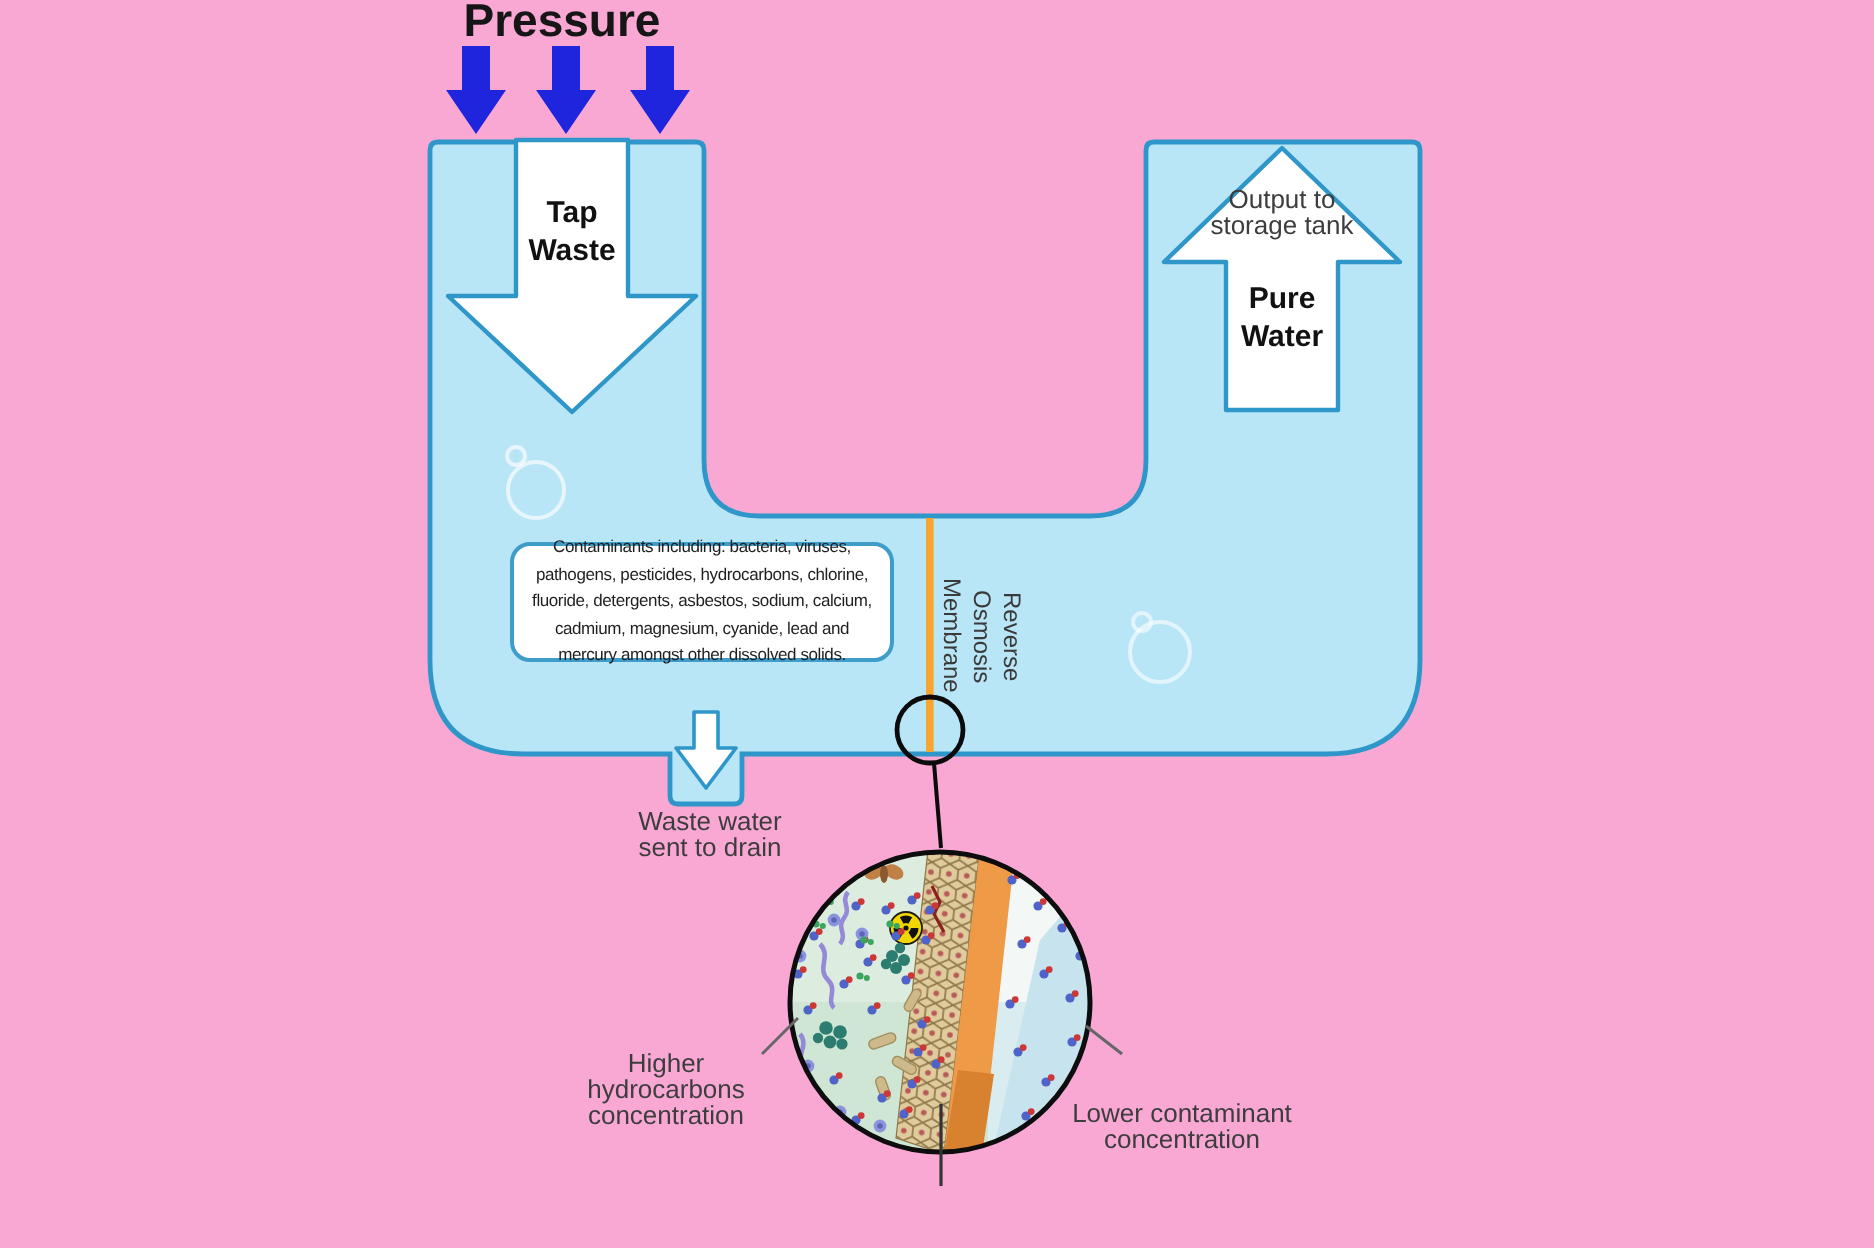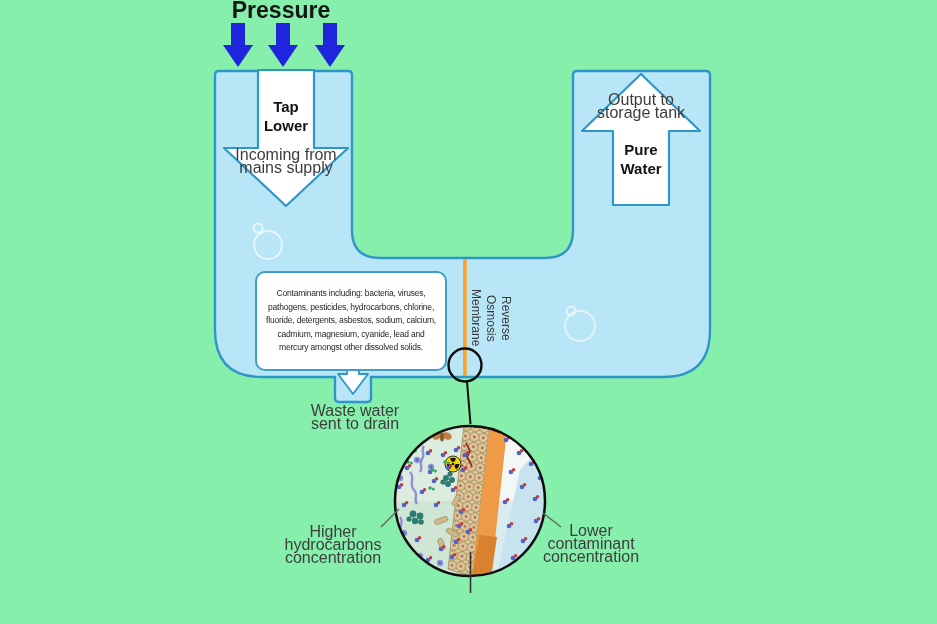"Pressure" .stage { background: #86efac -> #f9a8d4 }
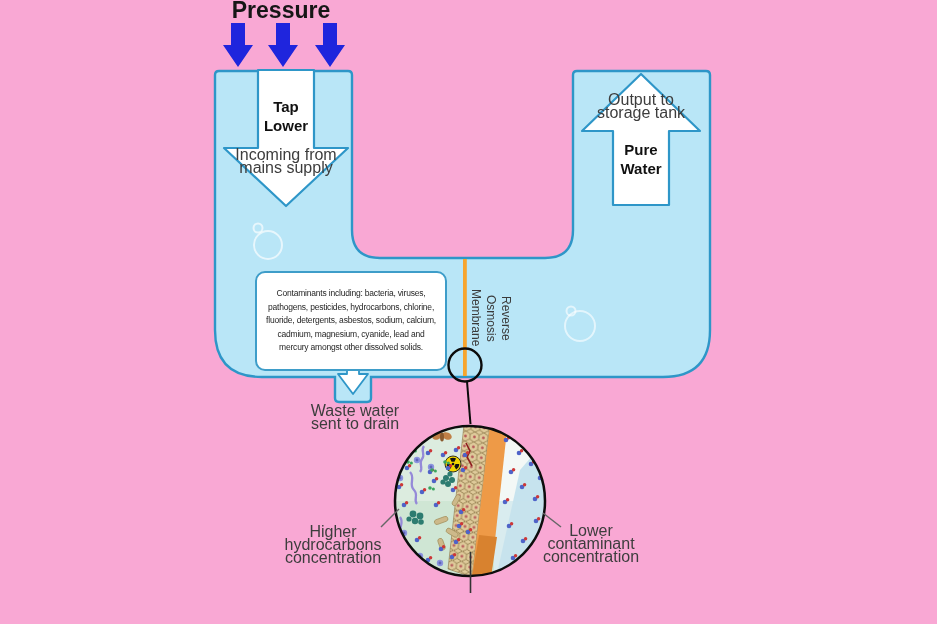"Tap" div.txt { text: Lower -> Waste }
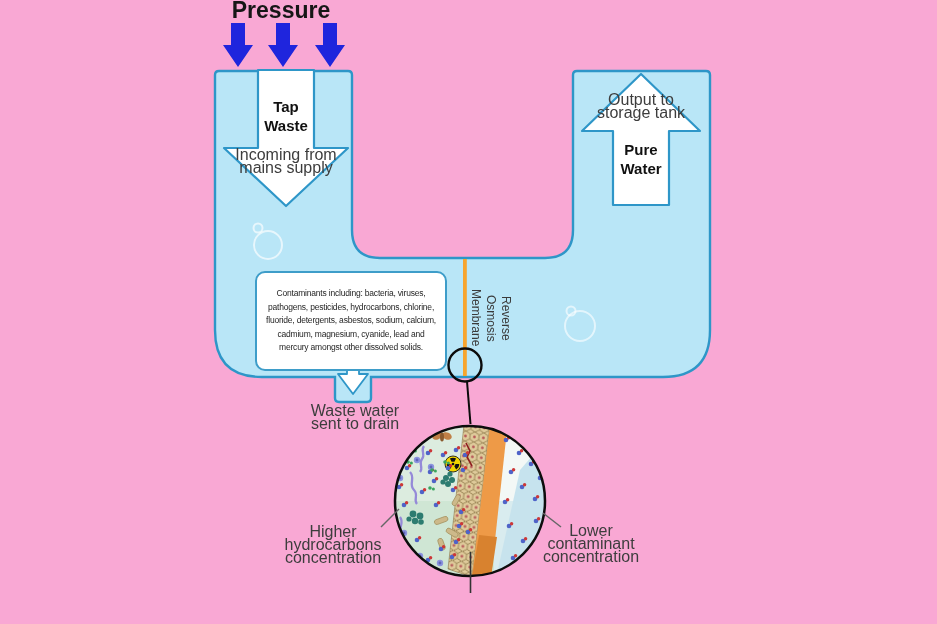"Output to" .small-label { font-size: 16px -> 13px }
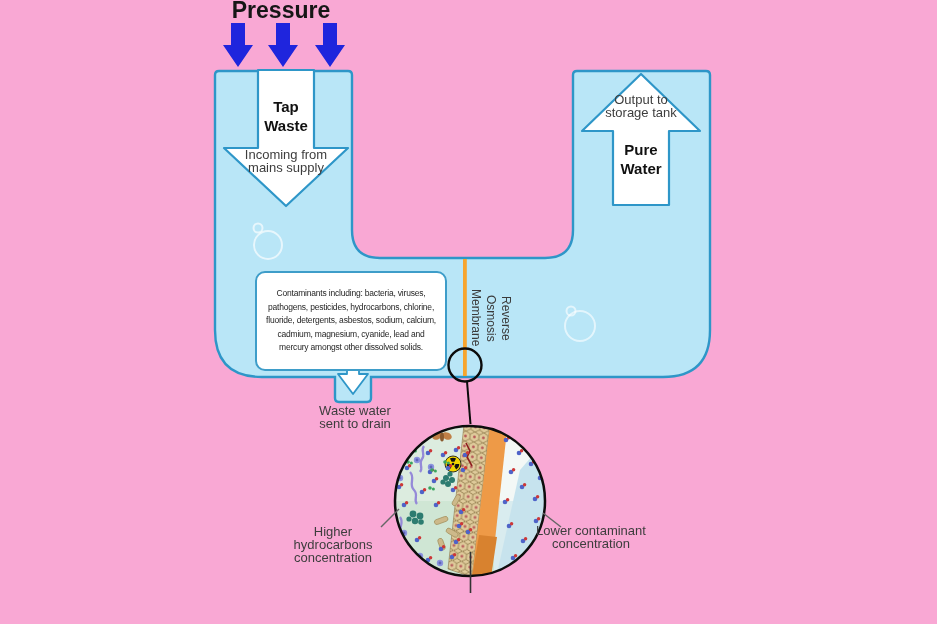"Incoming from" div.txt { html: <div>Incoming from mains supply</div> -> none }
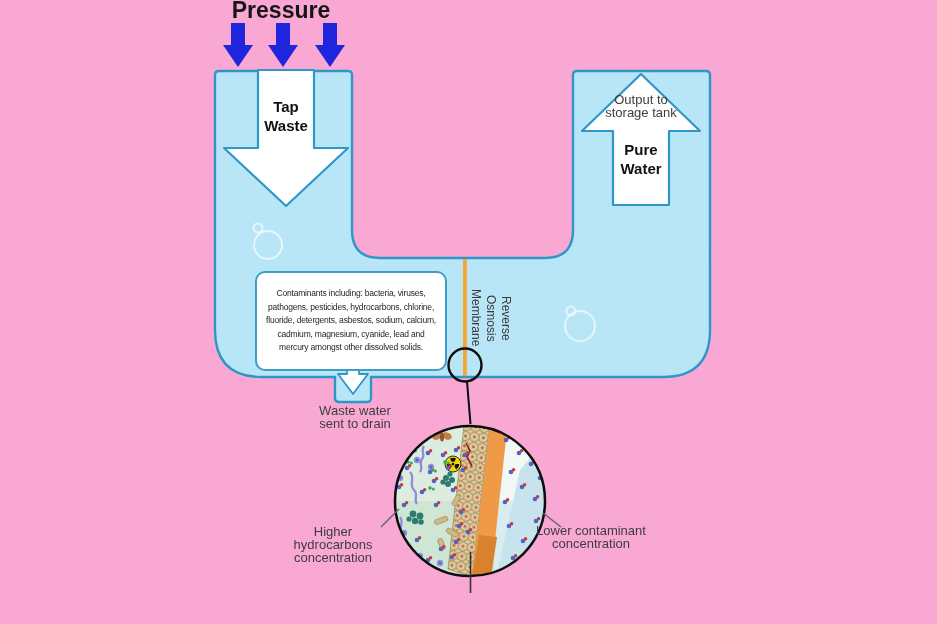"Contaminants including: bacteria," .contaminants-box { height: 100px -> 60px }
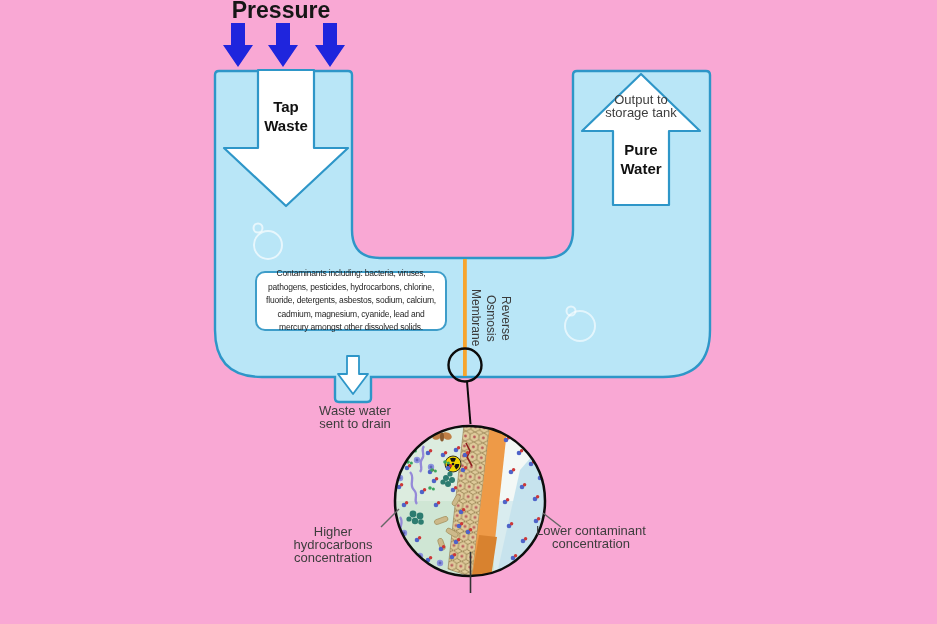"Lower contaminant" div.txt { top: 524px -> 550px }
